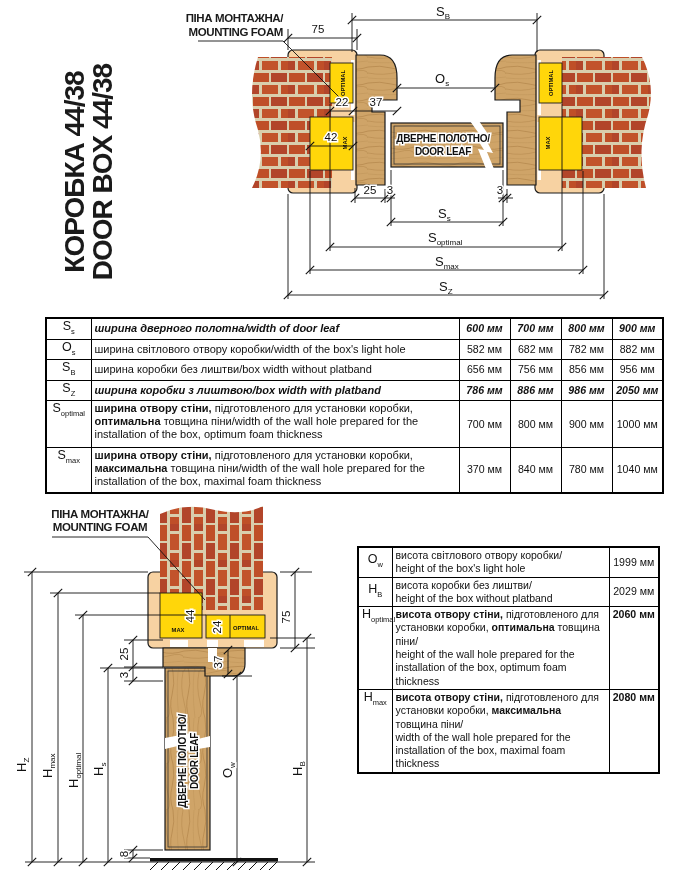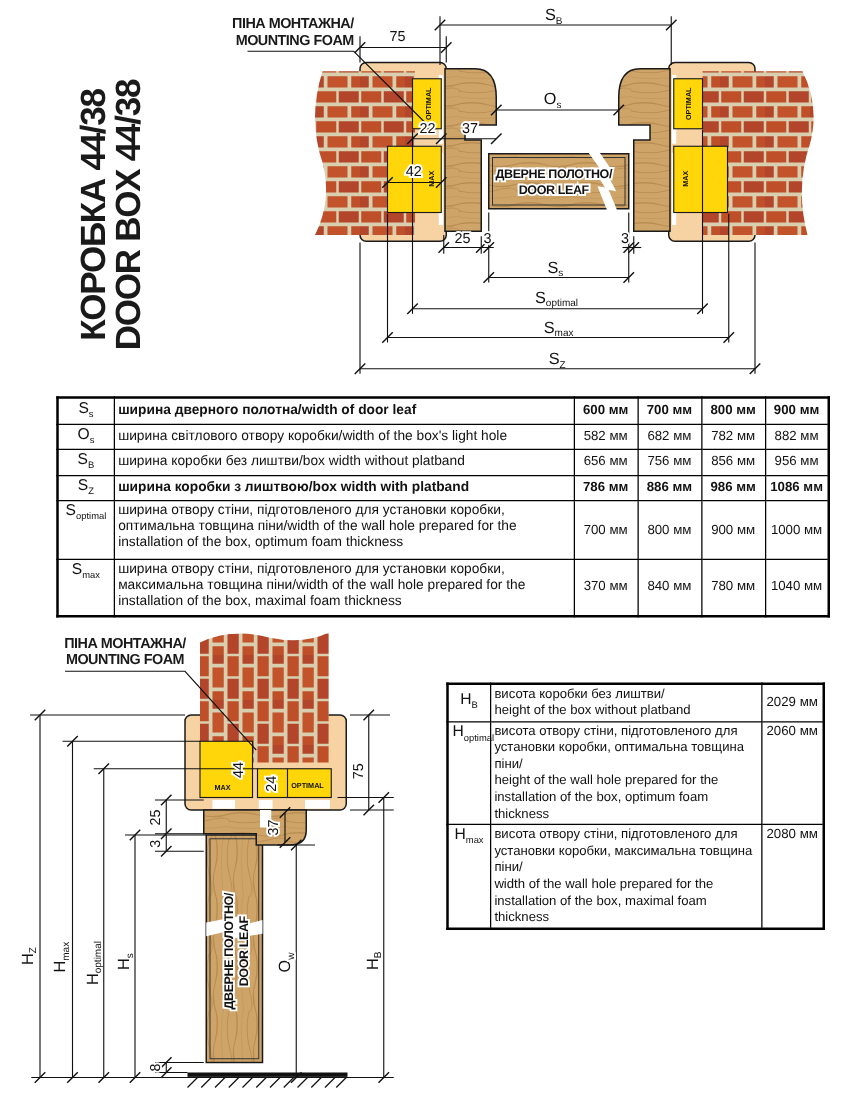"ширина дверного полотна/width of door" tr.rb td.valc, tr.rb .desc span { font-style: none -> italic }
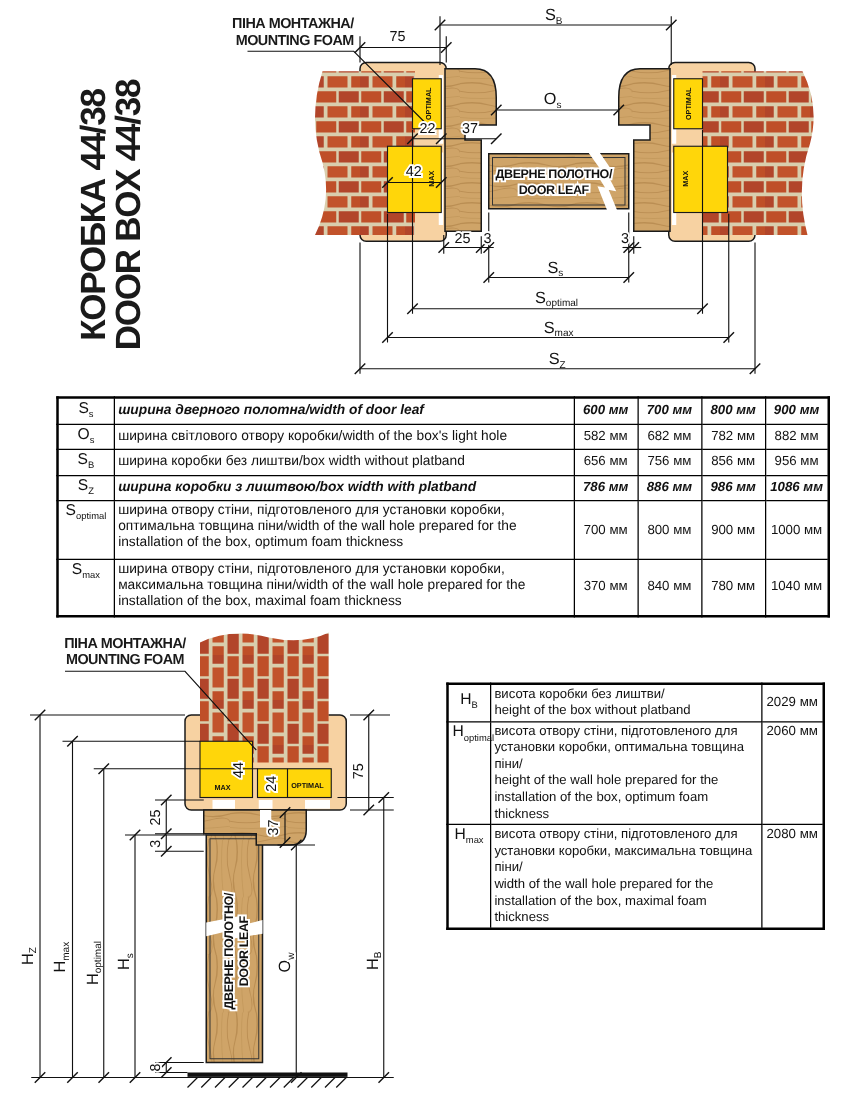"1086 мм" td.valc { text: 1086 -> 2050 }
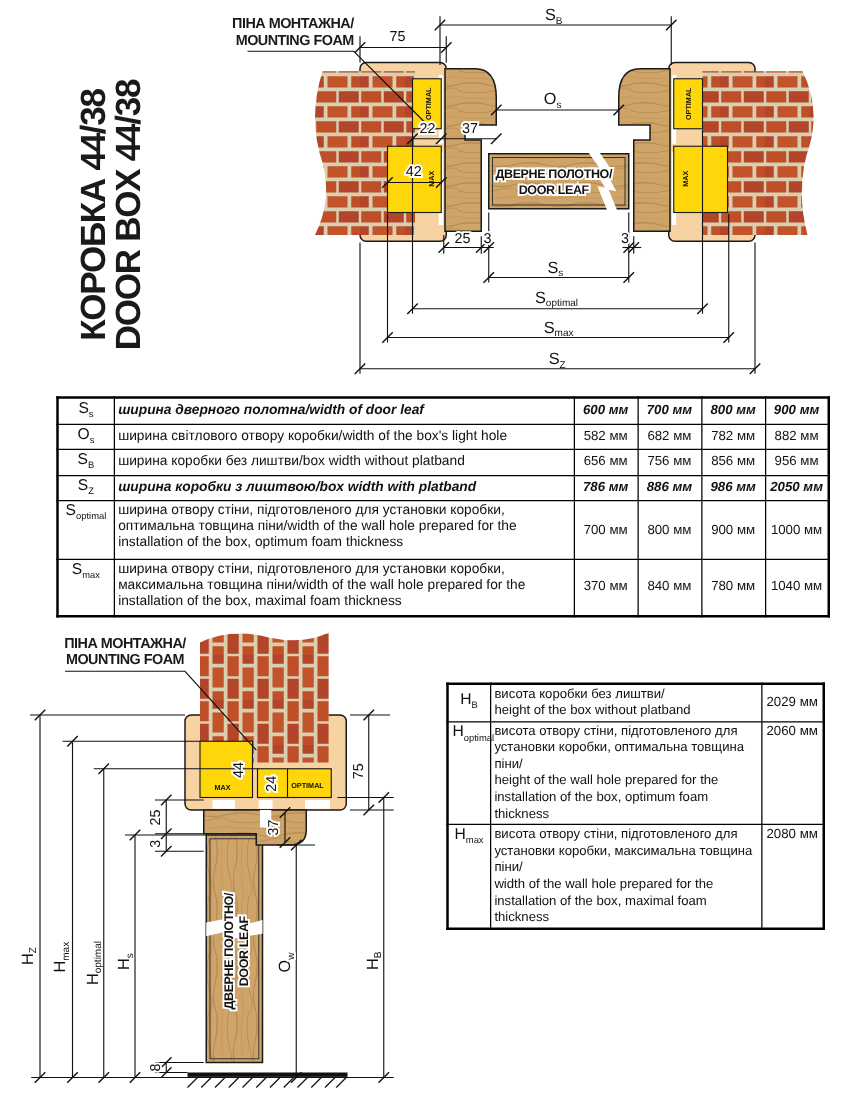"ширина отвору стіни," .b { font-weight: normal -> bold }
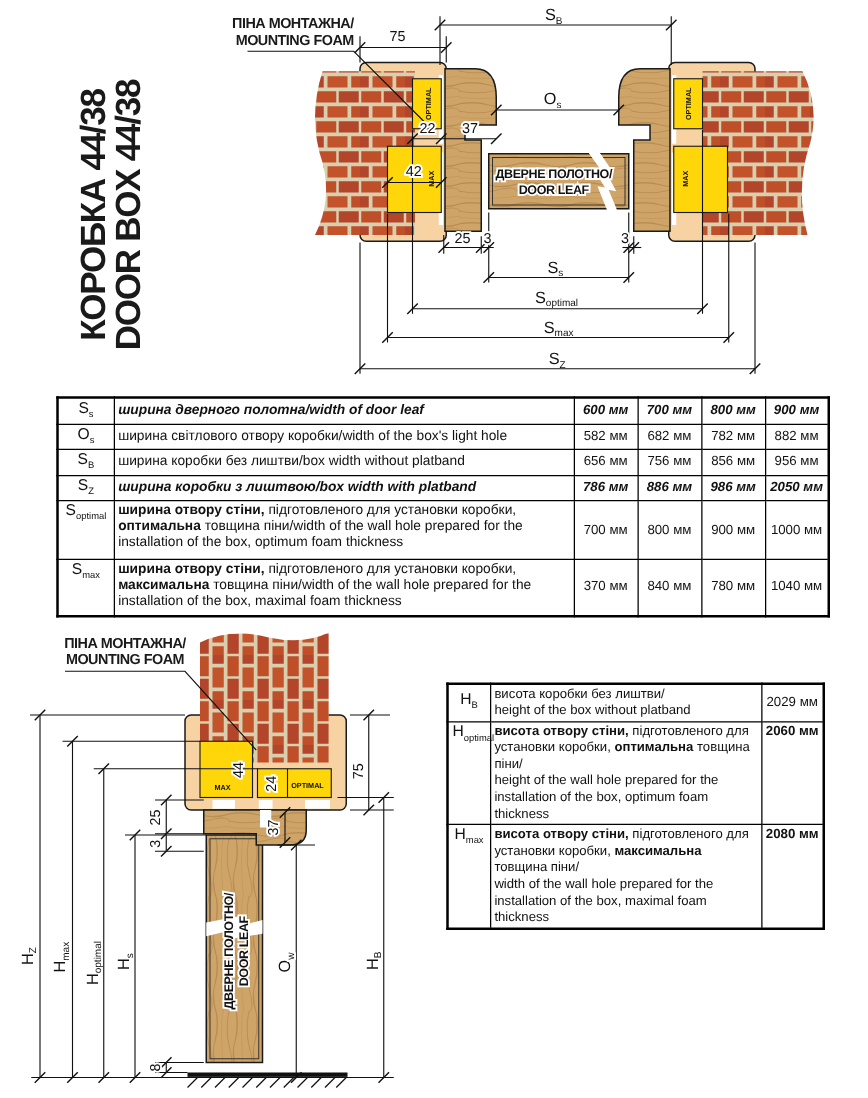"Ow" tr.h2 { html: none -> <tr> <td><span>O</span><sub>w</sub></td> <td><span></span><span>висота світлового отвору коробки/</span><span></span><span></span><br><span>height of the box's light hole</span></td> <td>1999 мм</td> </tr> }
